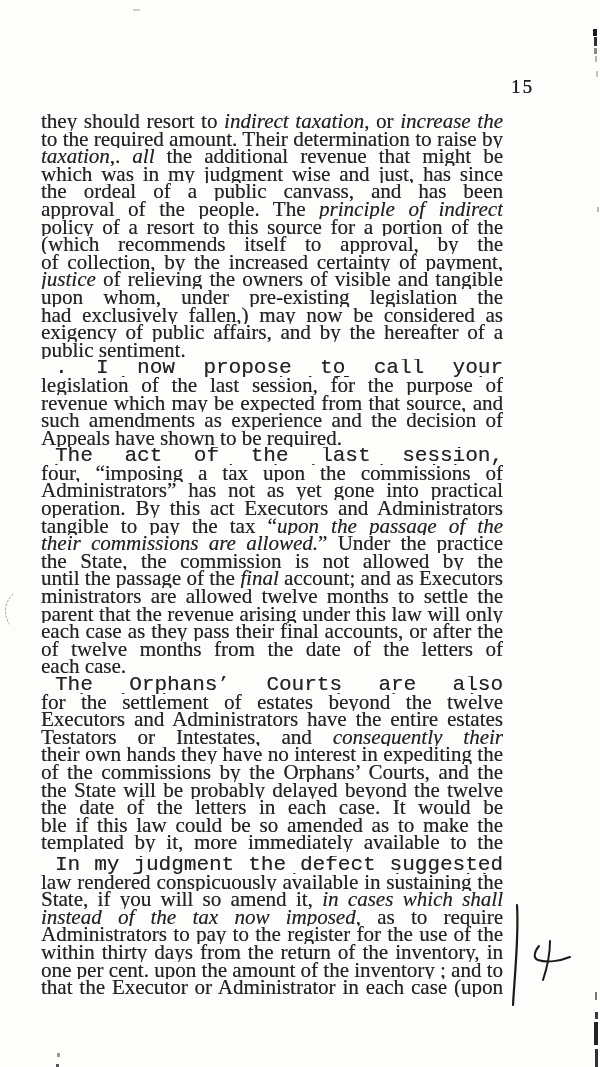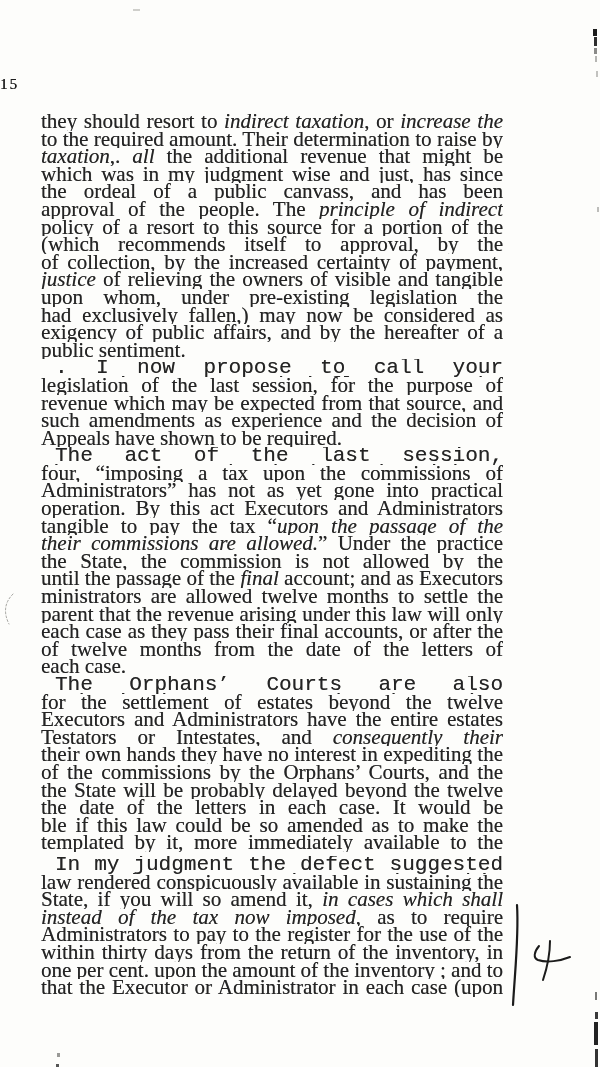"15" .pagenum { font-size: 15px -> 19px; text-align: left -> right }
